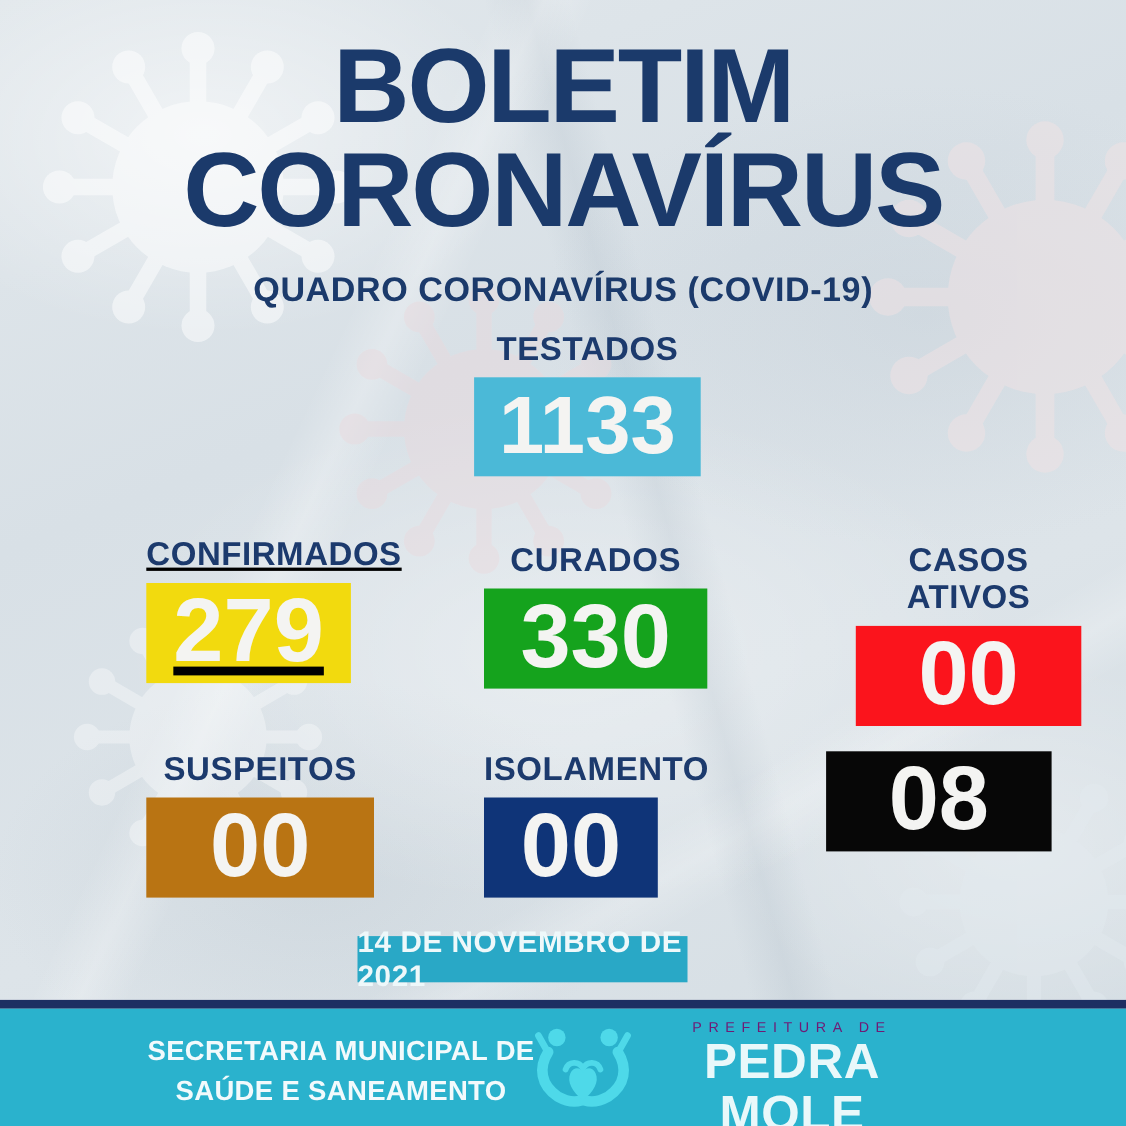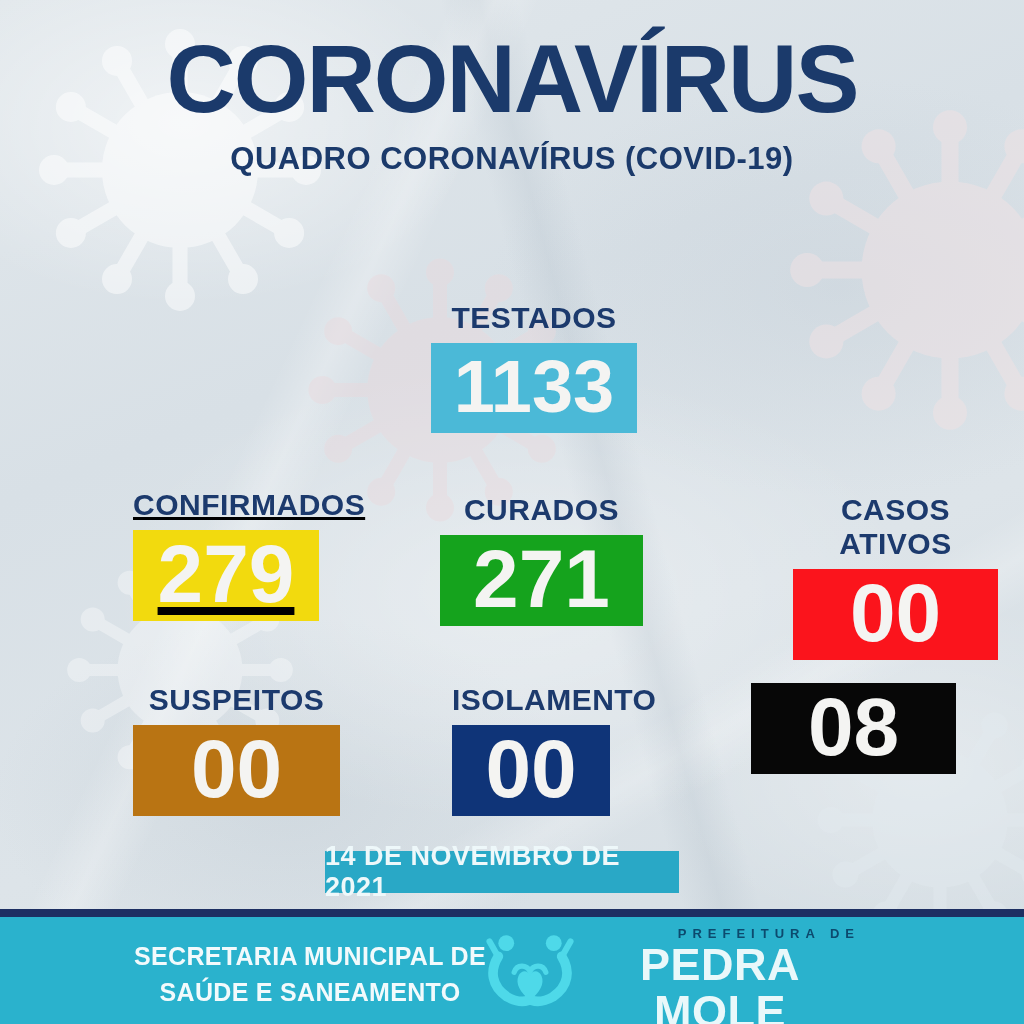"BOLETIM" div.title-line { html: none -> <div>BOLETIM</div> }
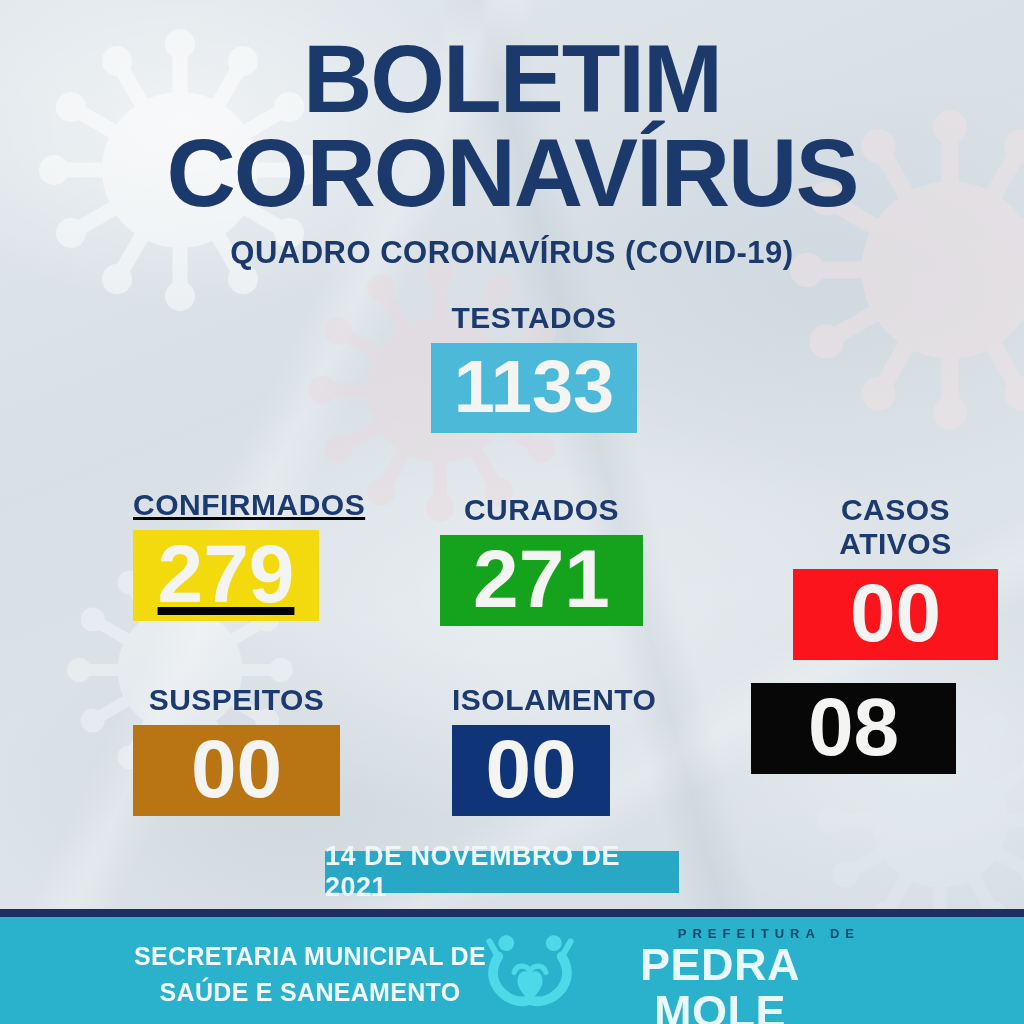"QUADRO CORONAVÍRUS (COVID-19)" .subtitle { margin-top: 15px -> 26px }
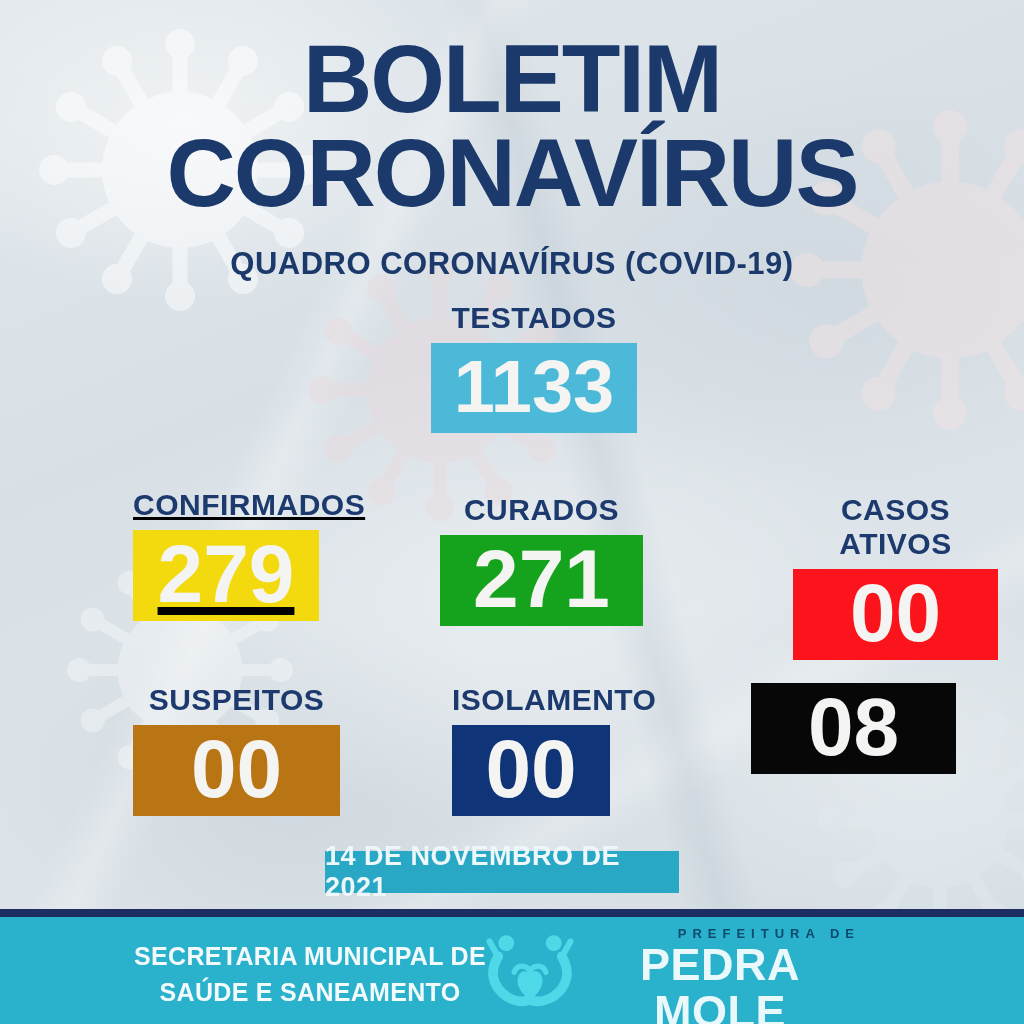"CASOS ATIVOS" .stat-casos-ativos { left: 747px -> 732px }
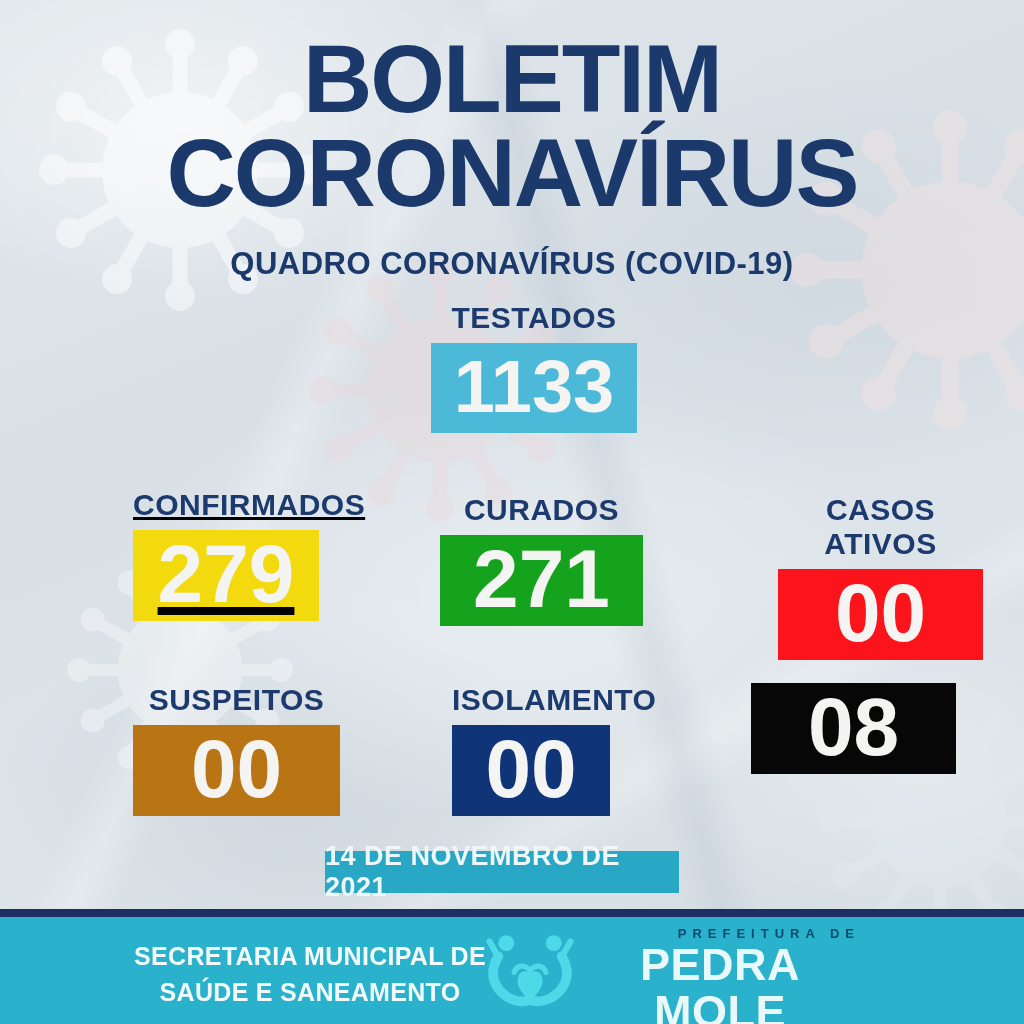"271" span.stat-value { text: 271 -> 330 }
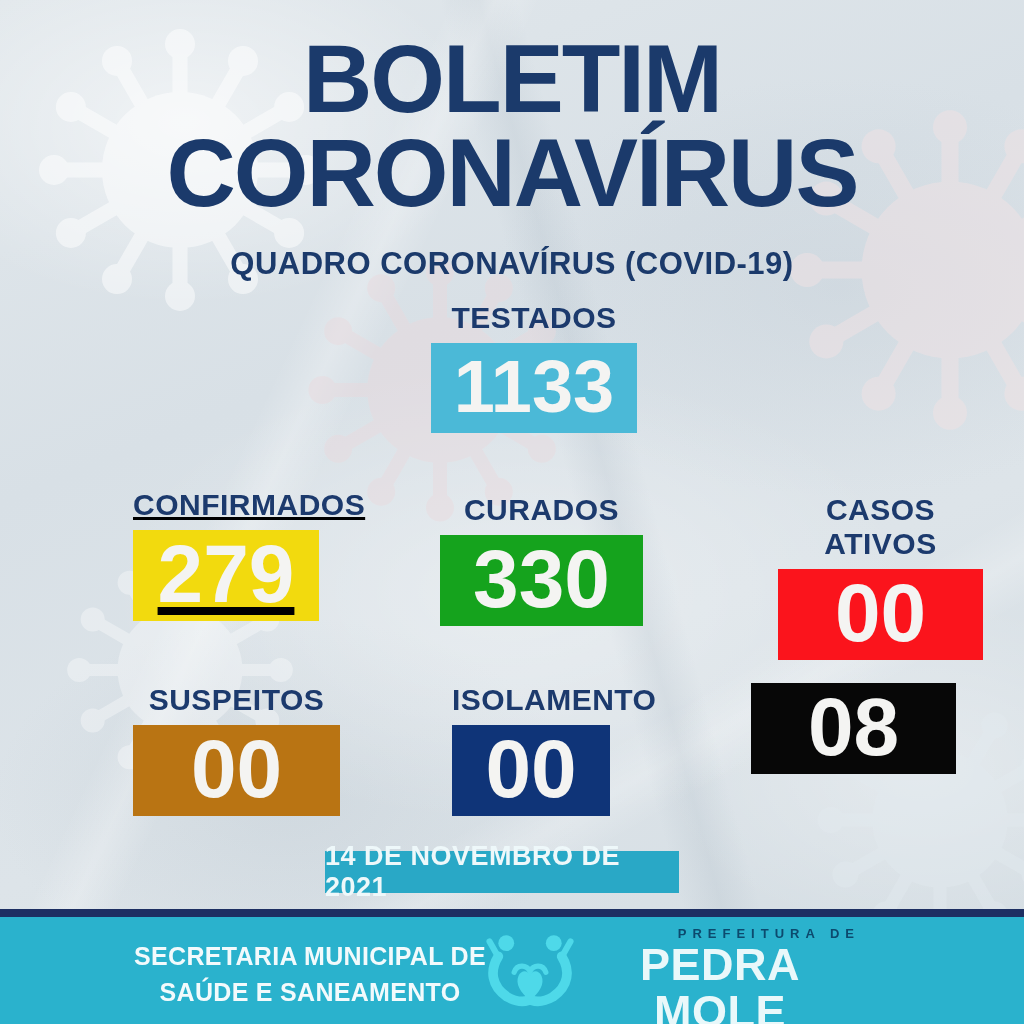"ISOLAMENTO" .stat-isolamento { margin-left: 12px -> none }
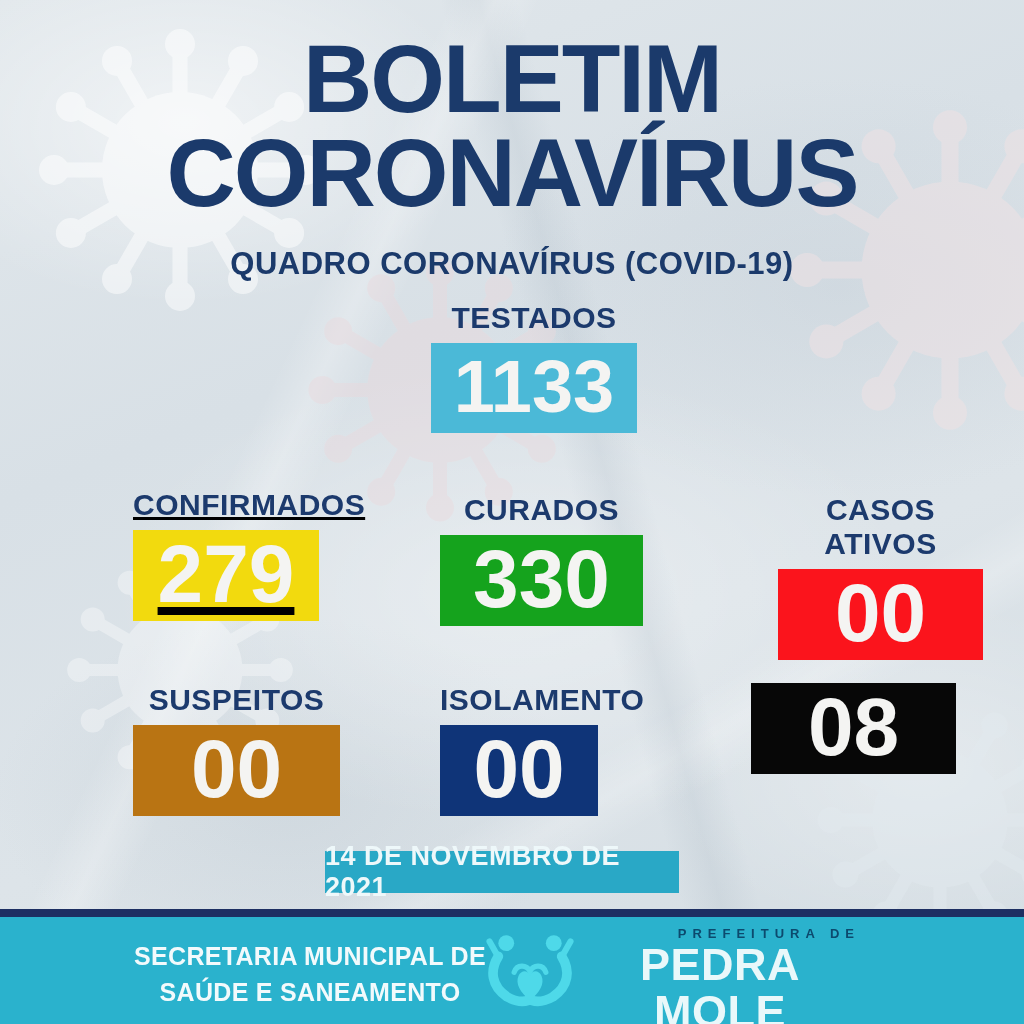"14 DE NOVEMBRO DE 2021" .date-banner { width: 354px -> 300px }
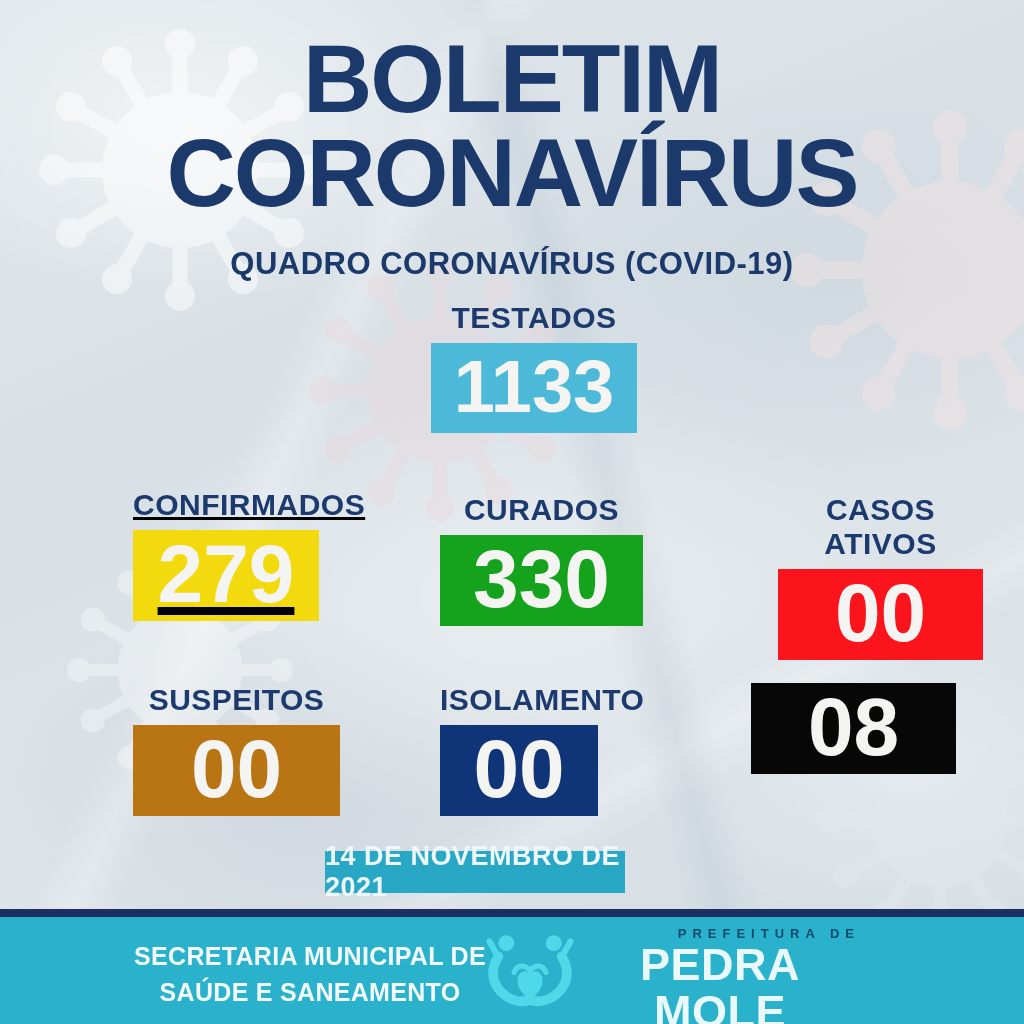"PREFEITURA DE" .brand-pre { color: #0c4a6e -> #701a75; font-weight: 700 -> 400; text-align: right -> none }
